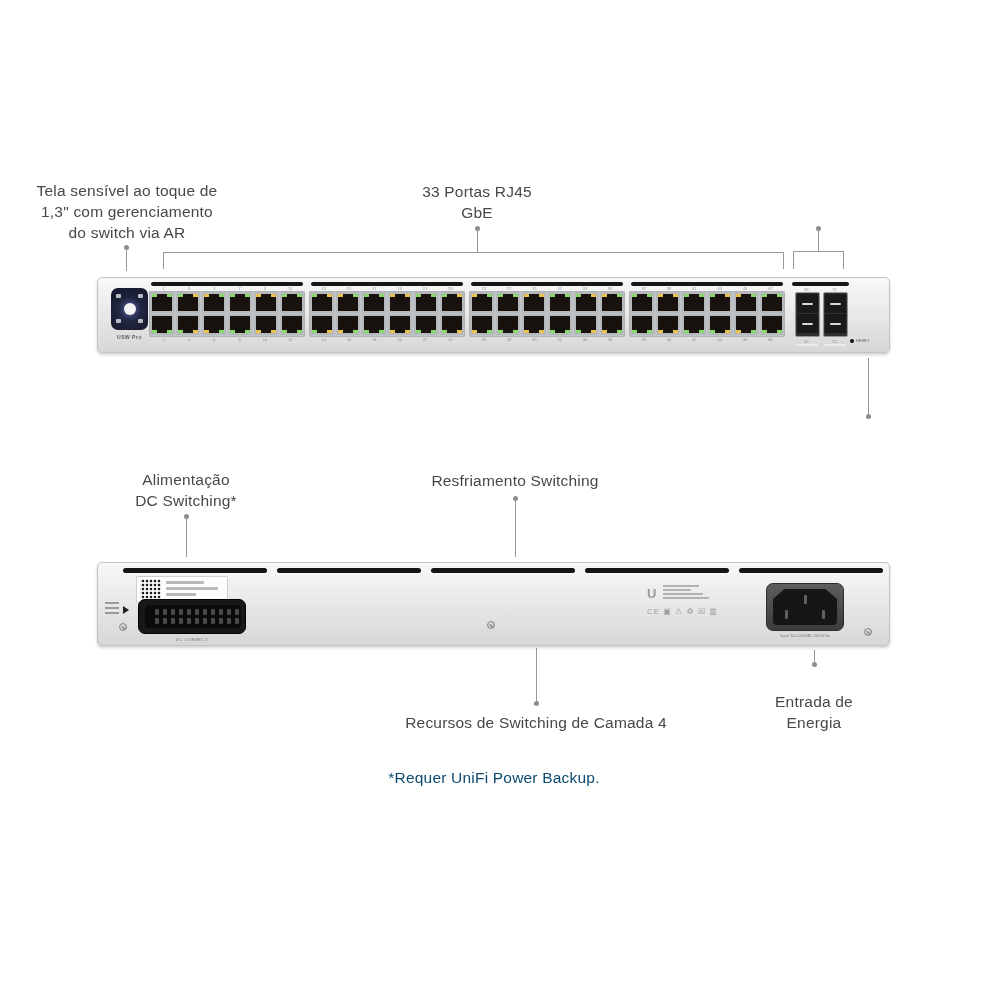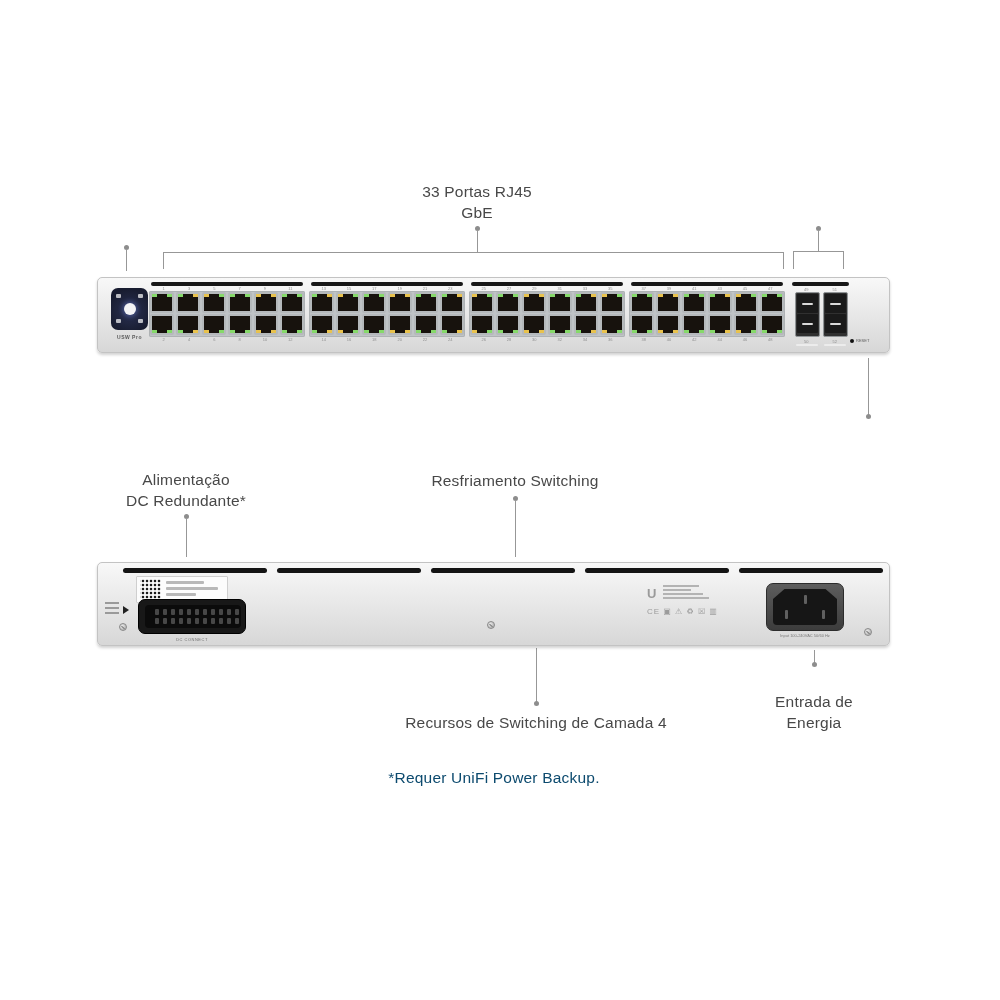"Tela sensível ao toque de" div.callout { html: none -> <div>Tela sensível ao toque de 1,3" com gerenciamento do switch via AR</div> }
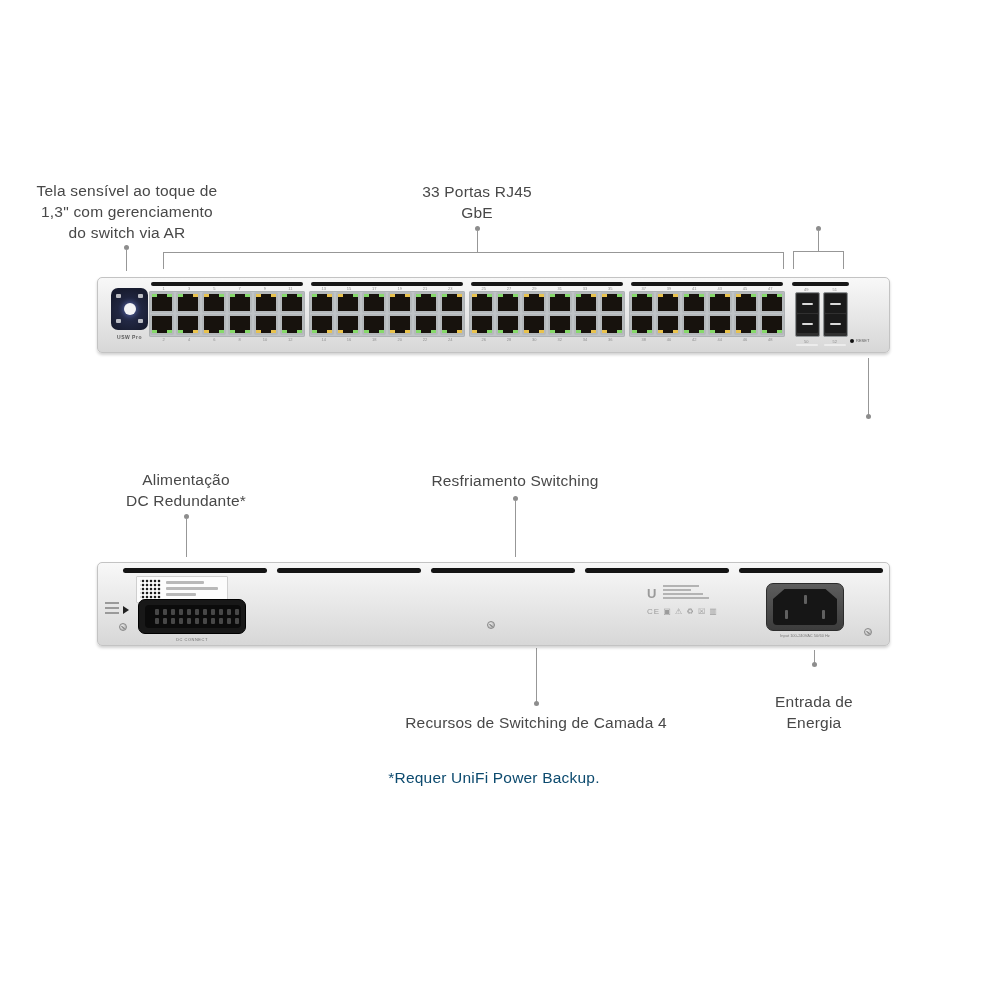"Alimentação" div.callout { text: Redundante -> Switching }
